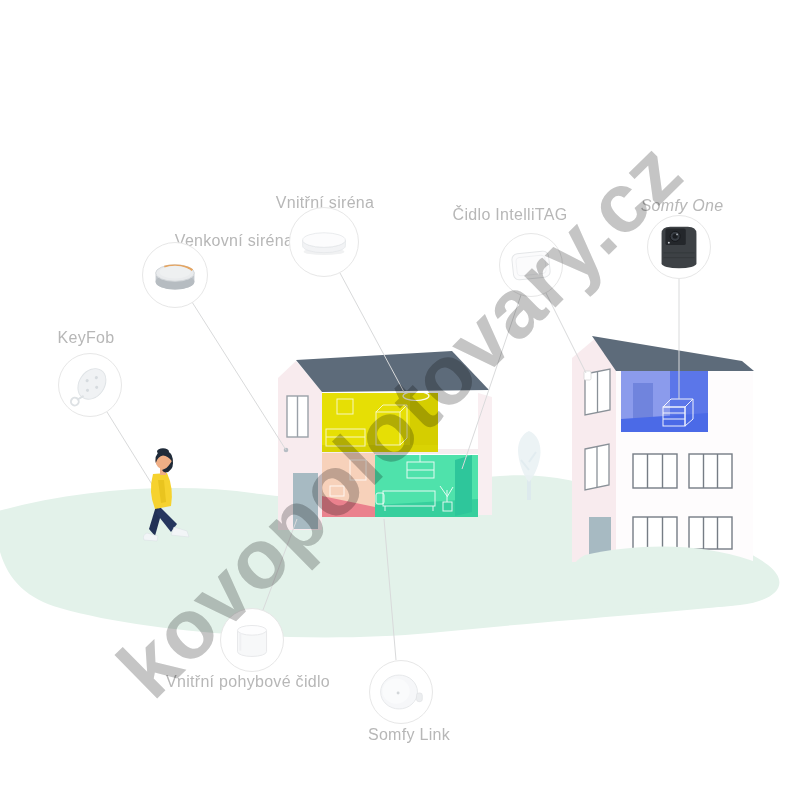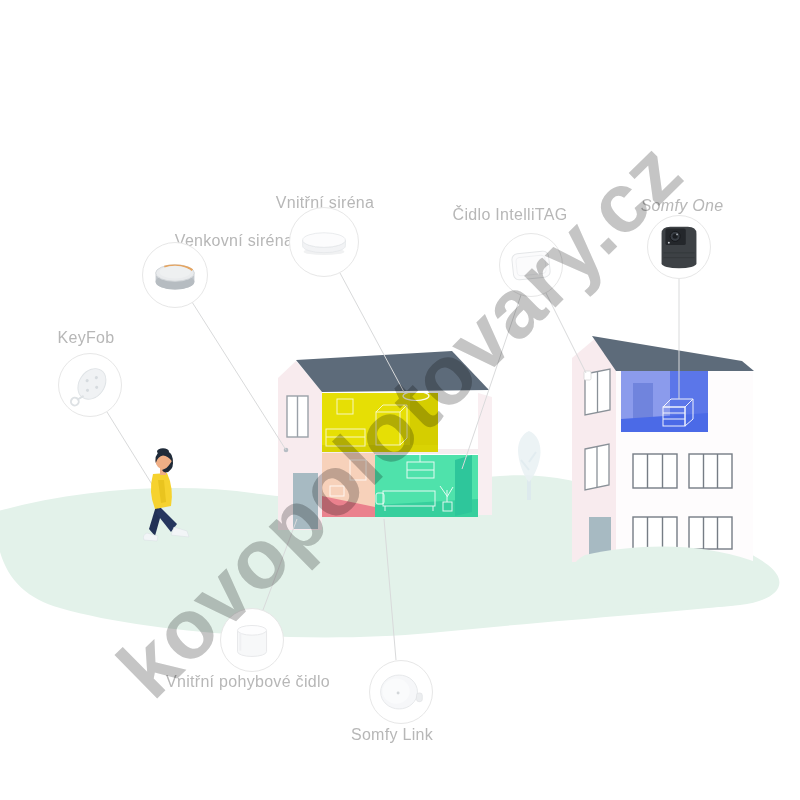"Somfy Link" div.device-label { left: 392px -> 409px }
